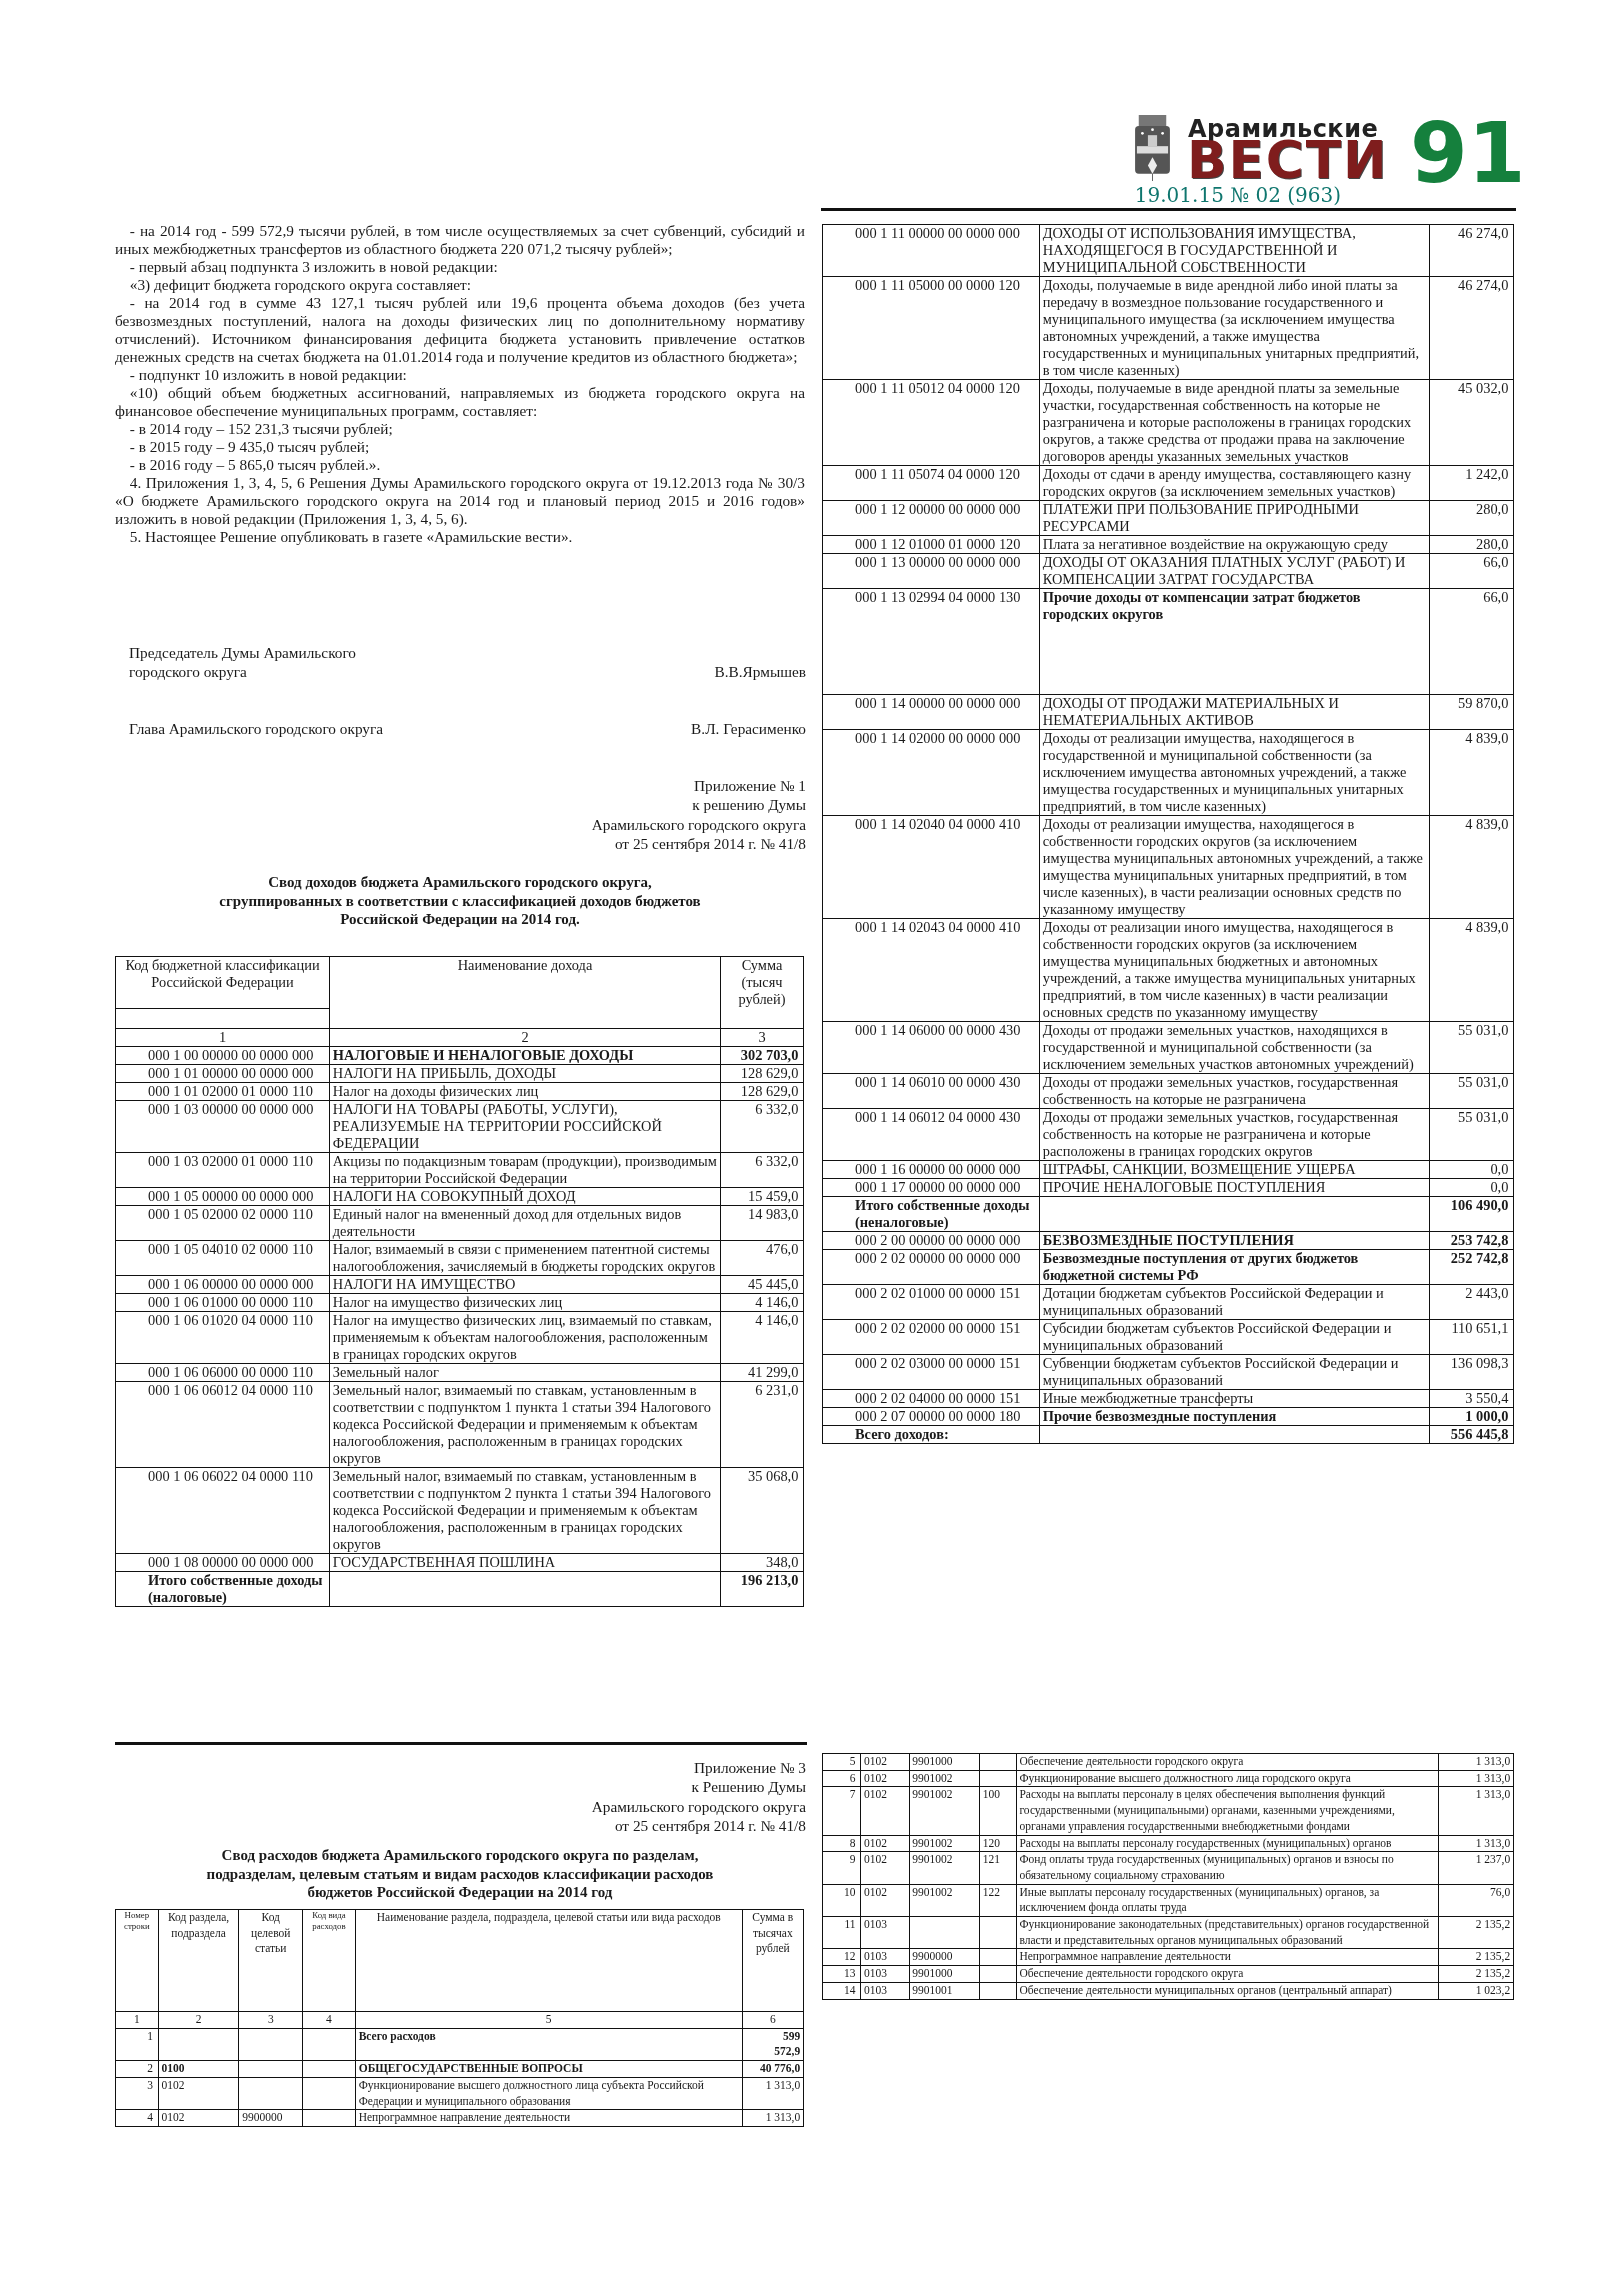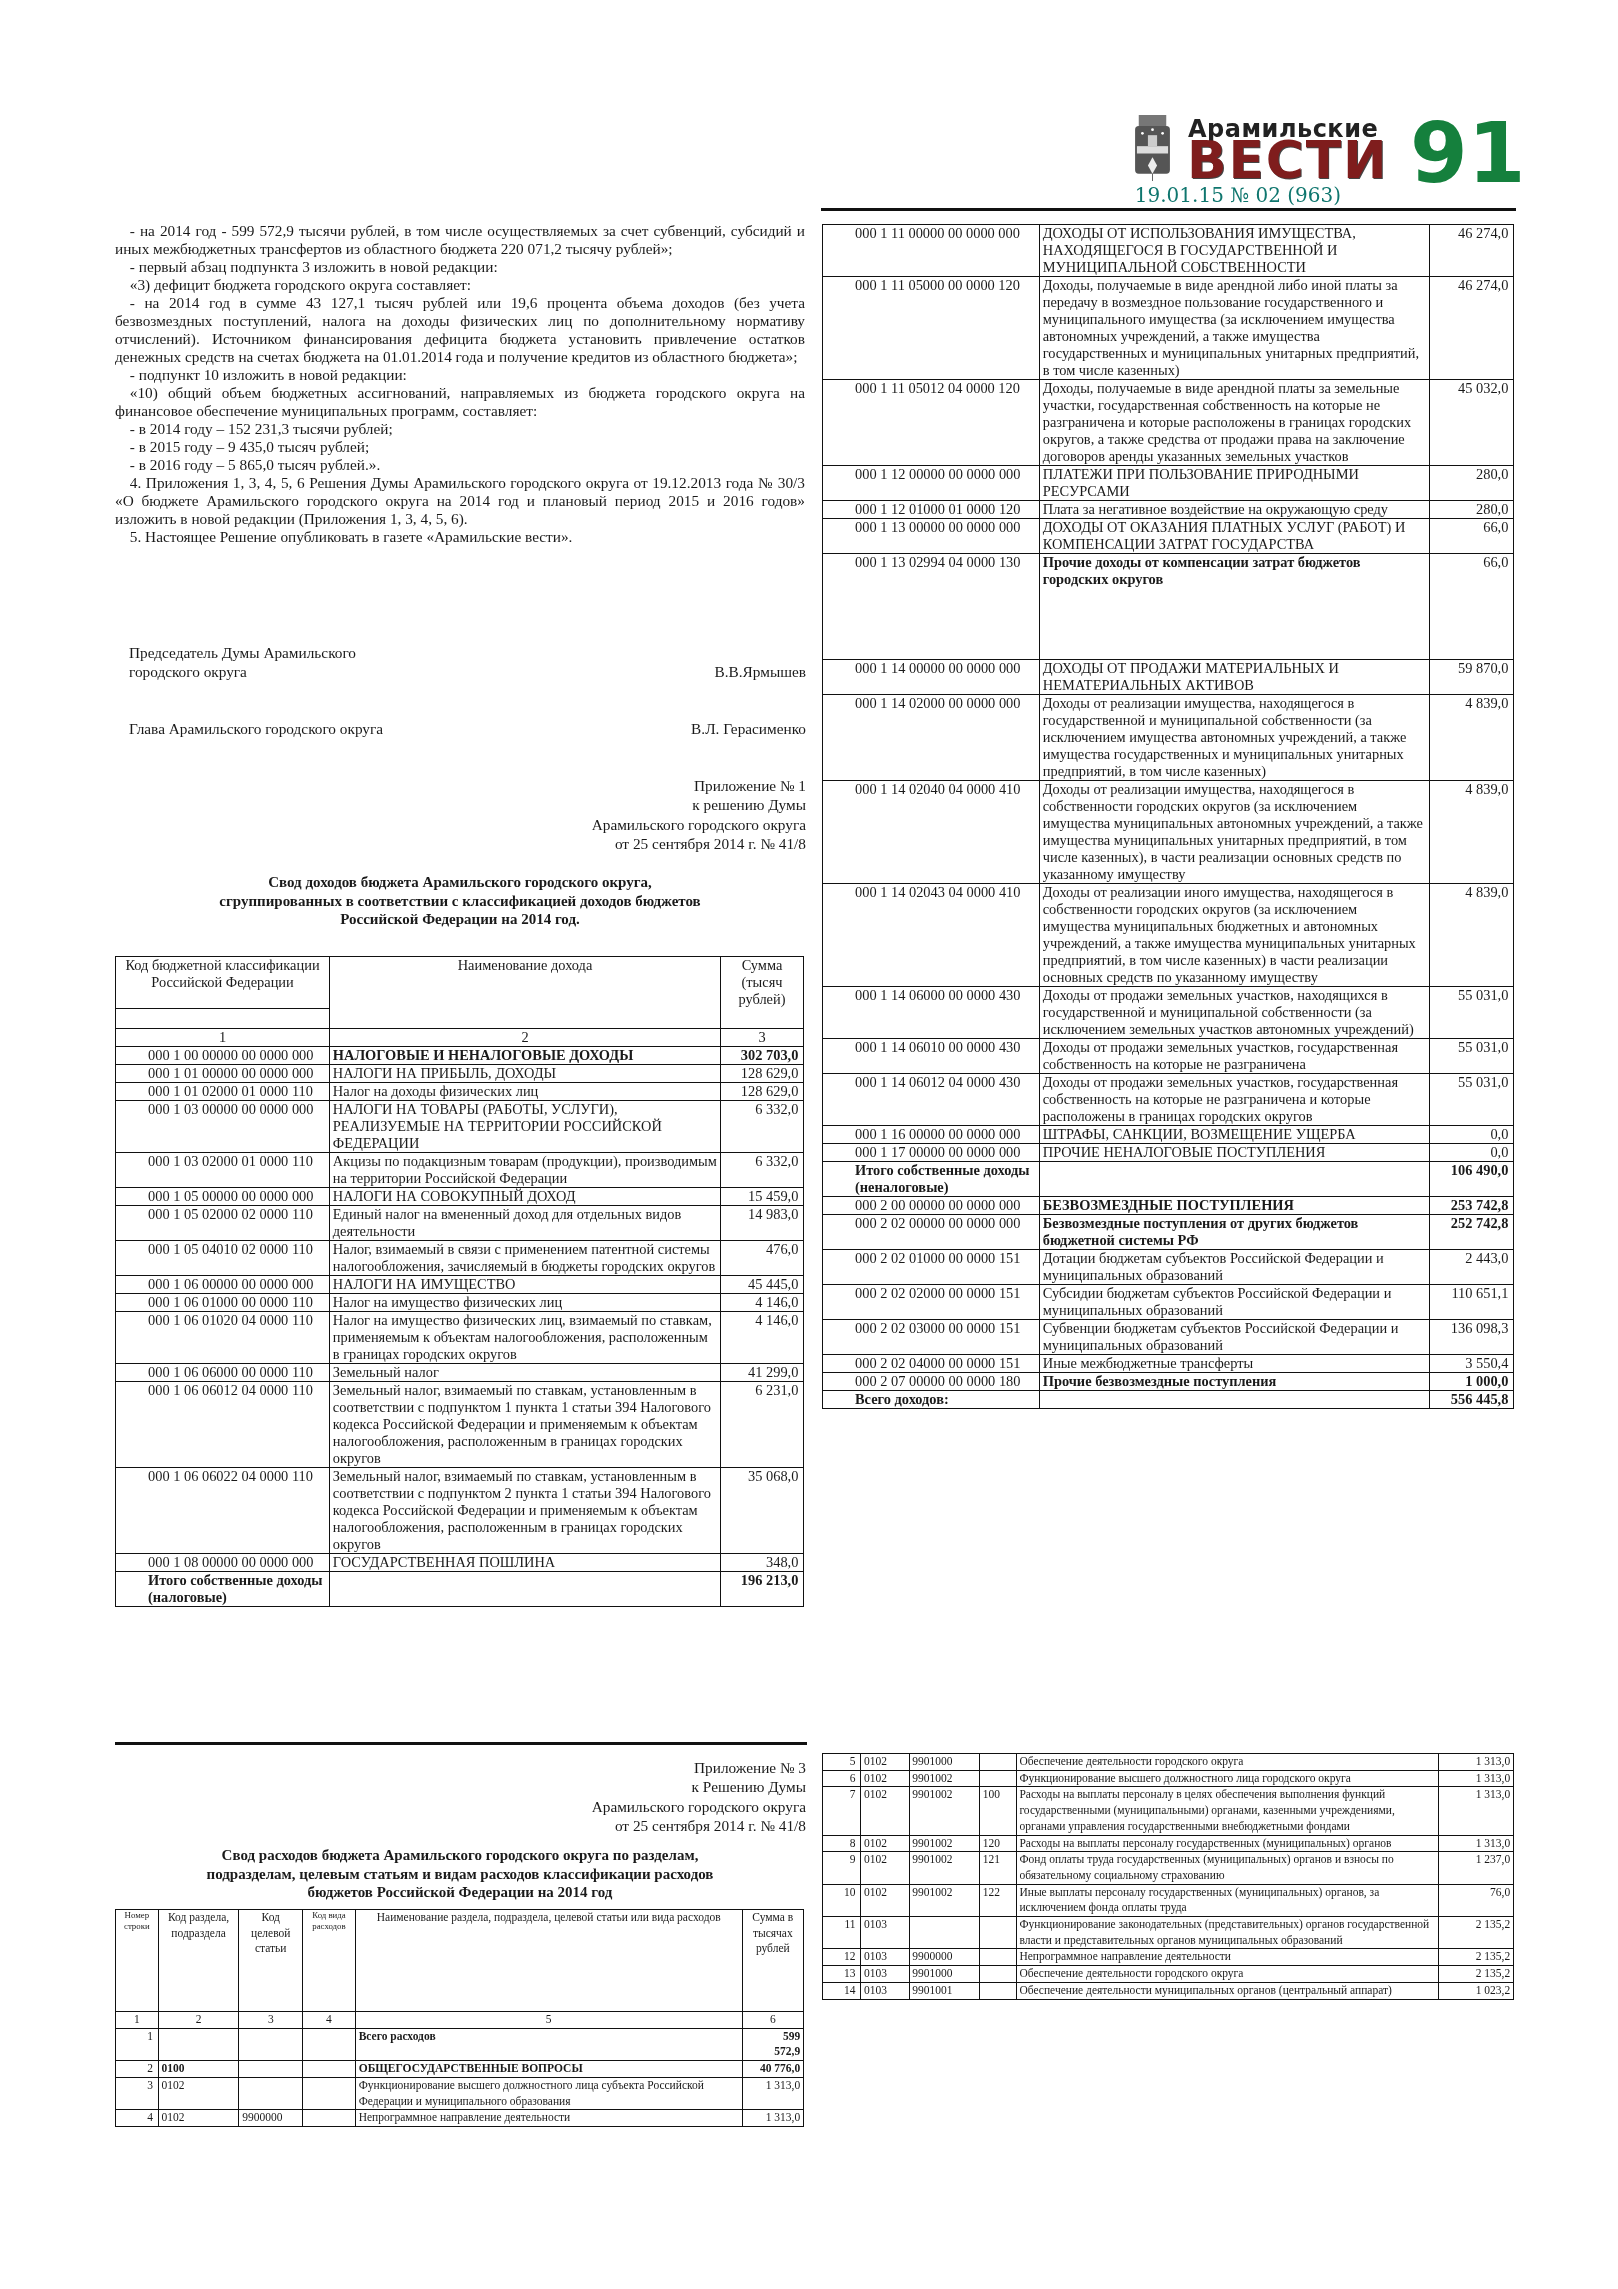"000 1 11 05074 04" tr { html: none -> <tr> <td>000 1 11 05074 04 0000 120</td> <td>Доходы от сдачи в аренду имущества, составляющего казну городских округов (за исключением земельных участков)</td> <td>1 242,0</td> </tr> }
